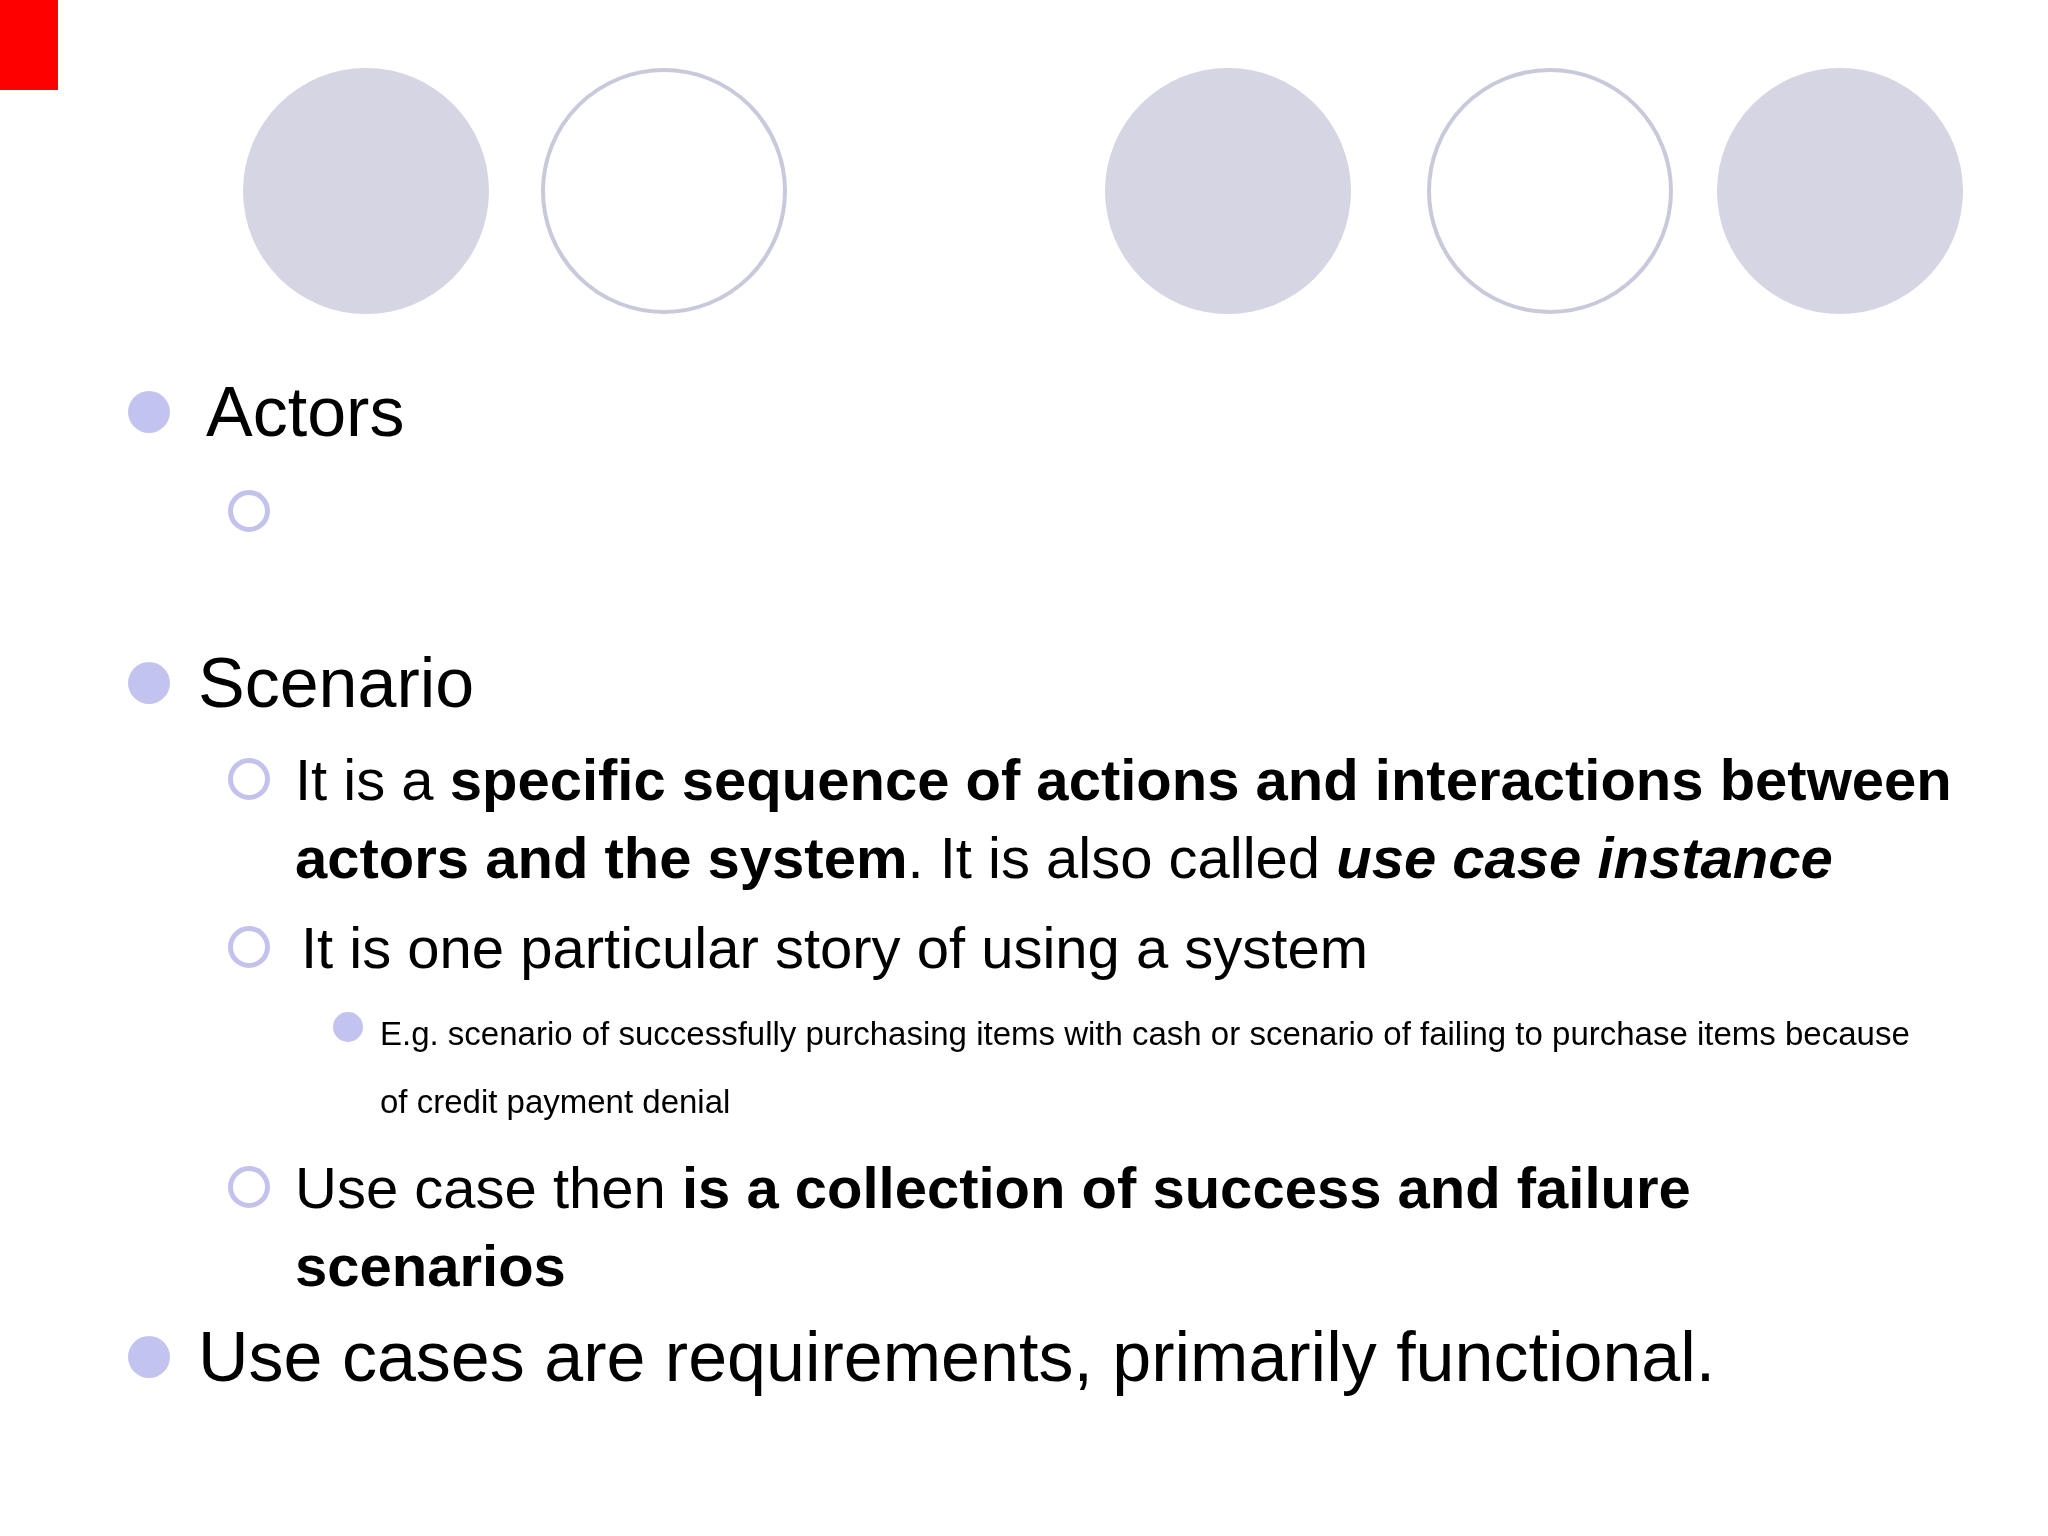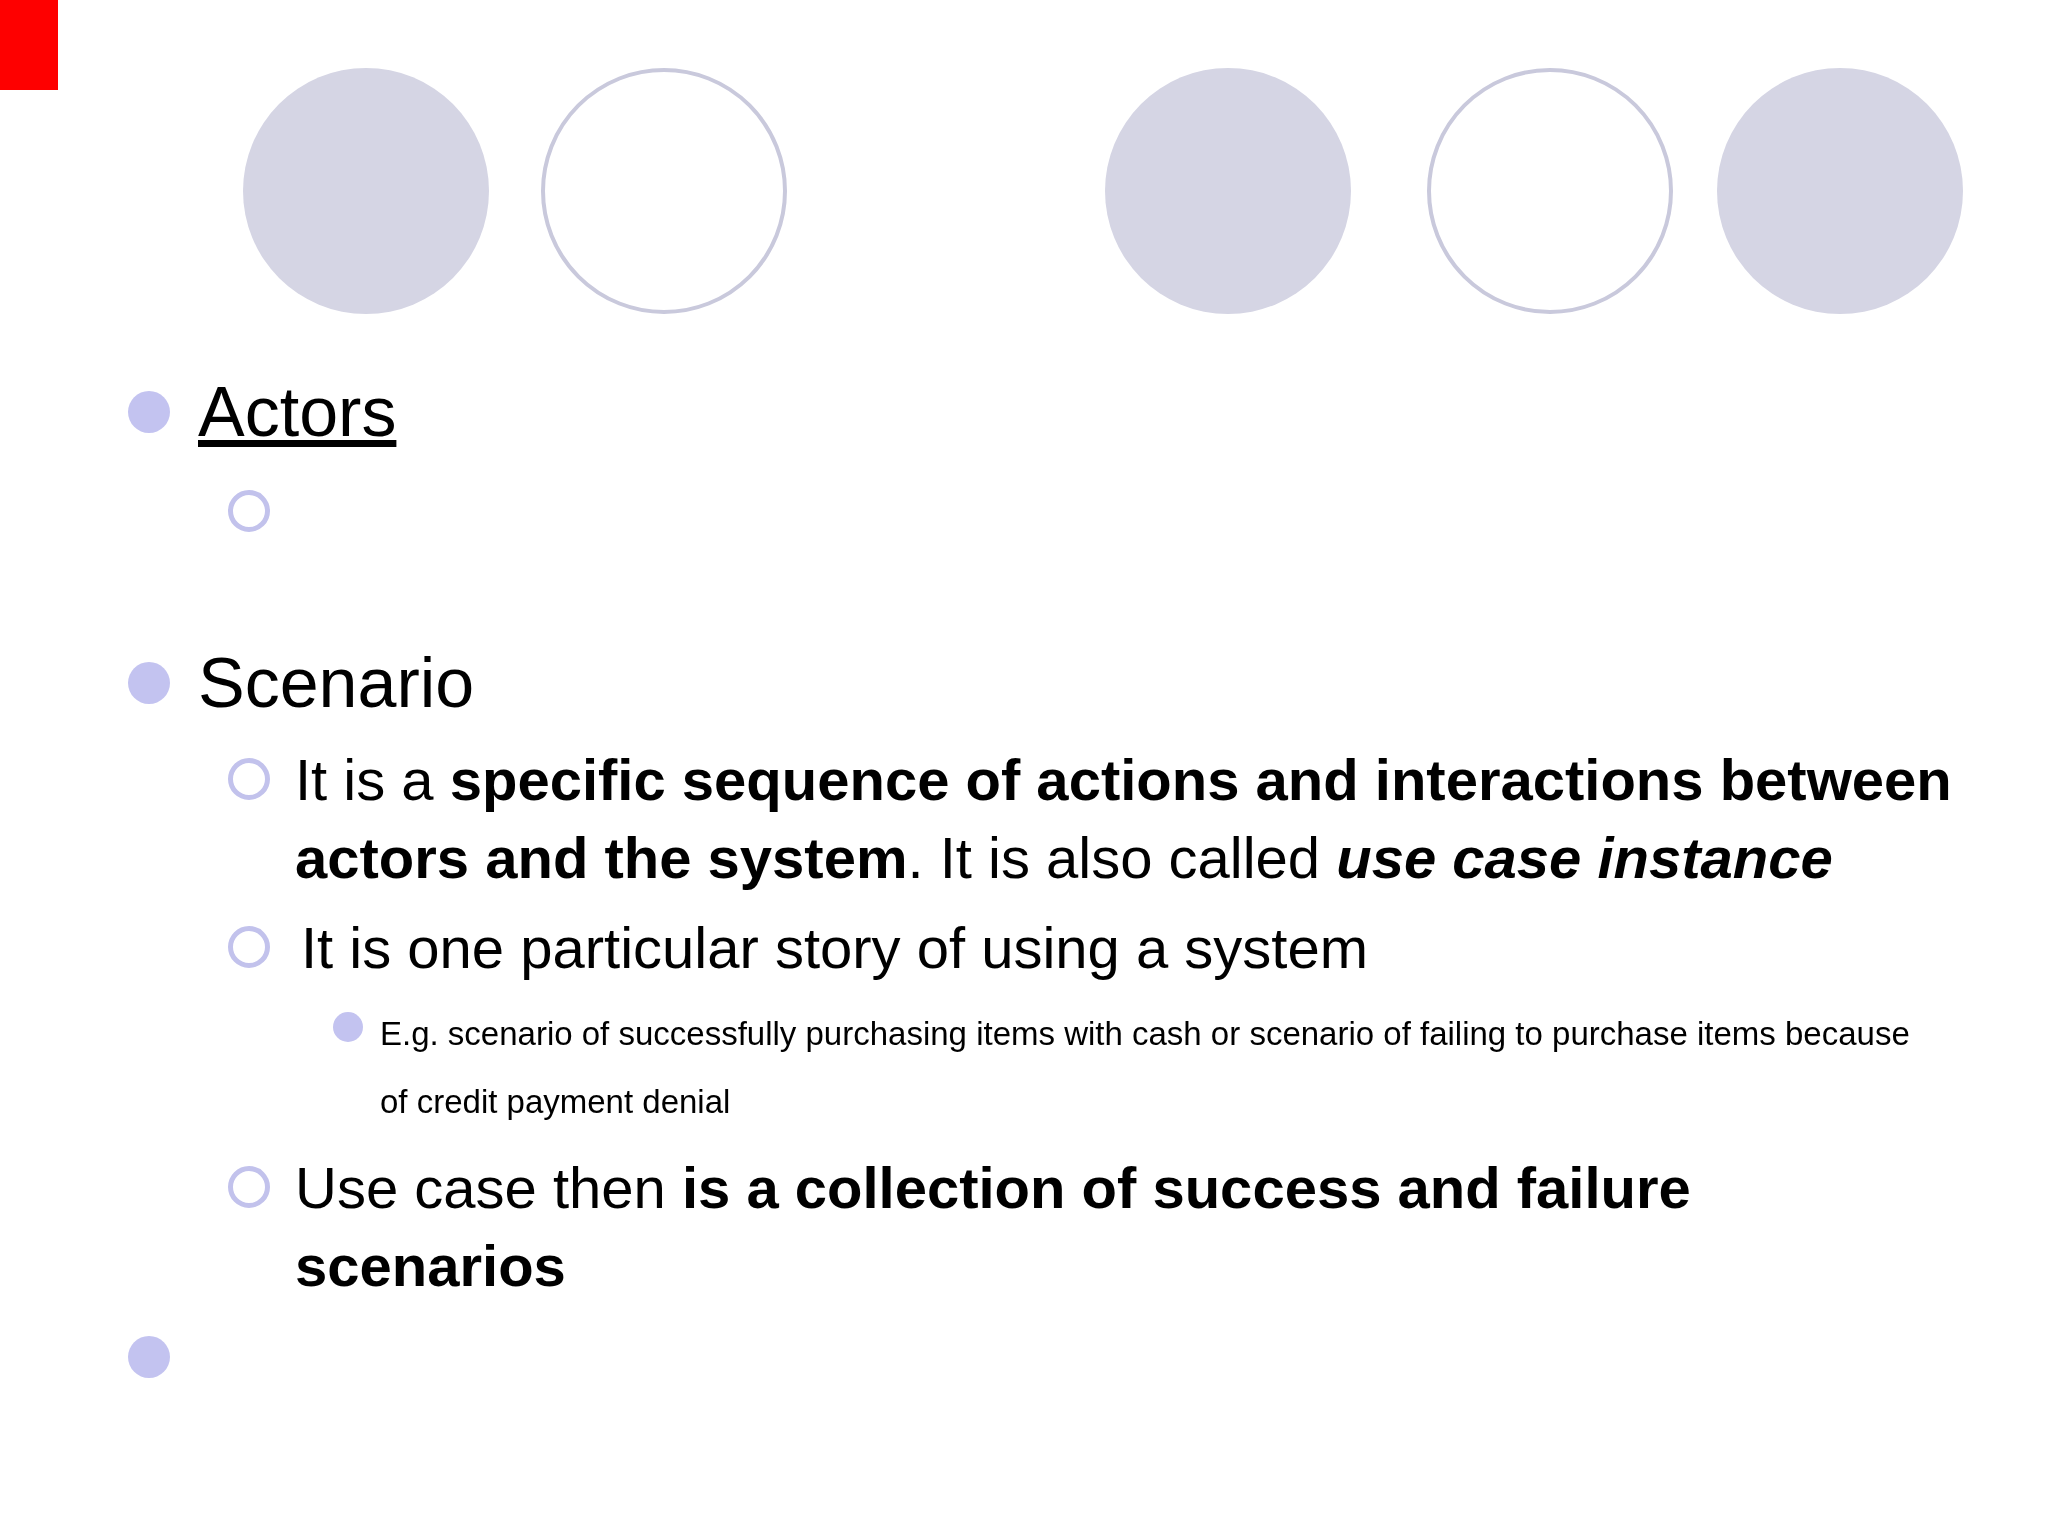"Actors" .r1 { left: 198px -> 206px; text-decoration: underline -> none }
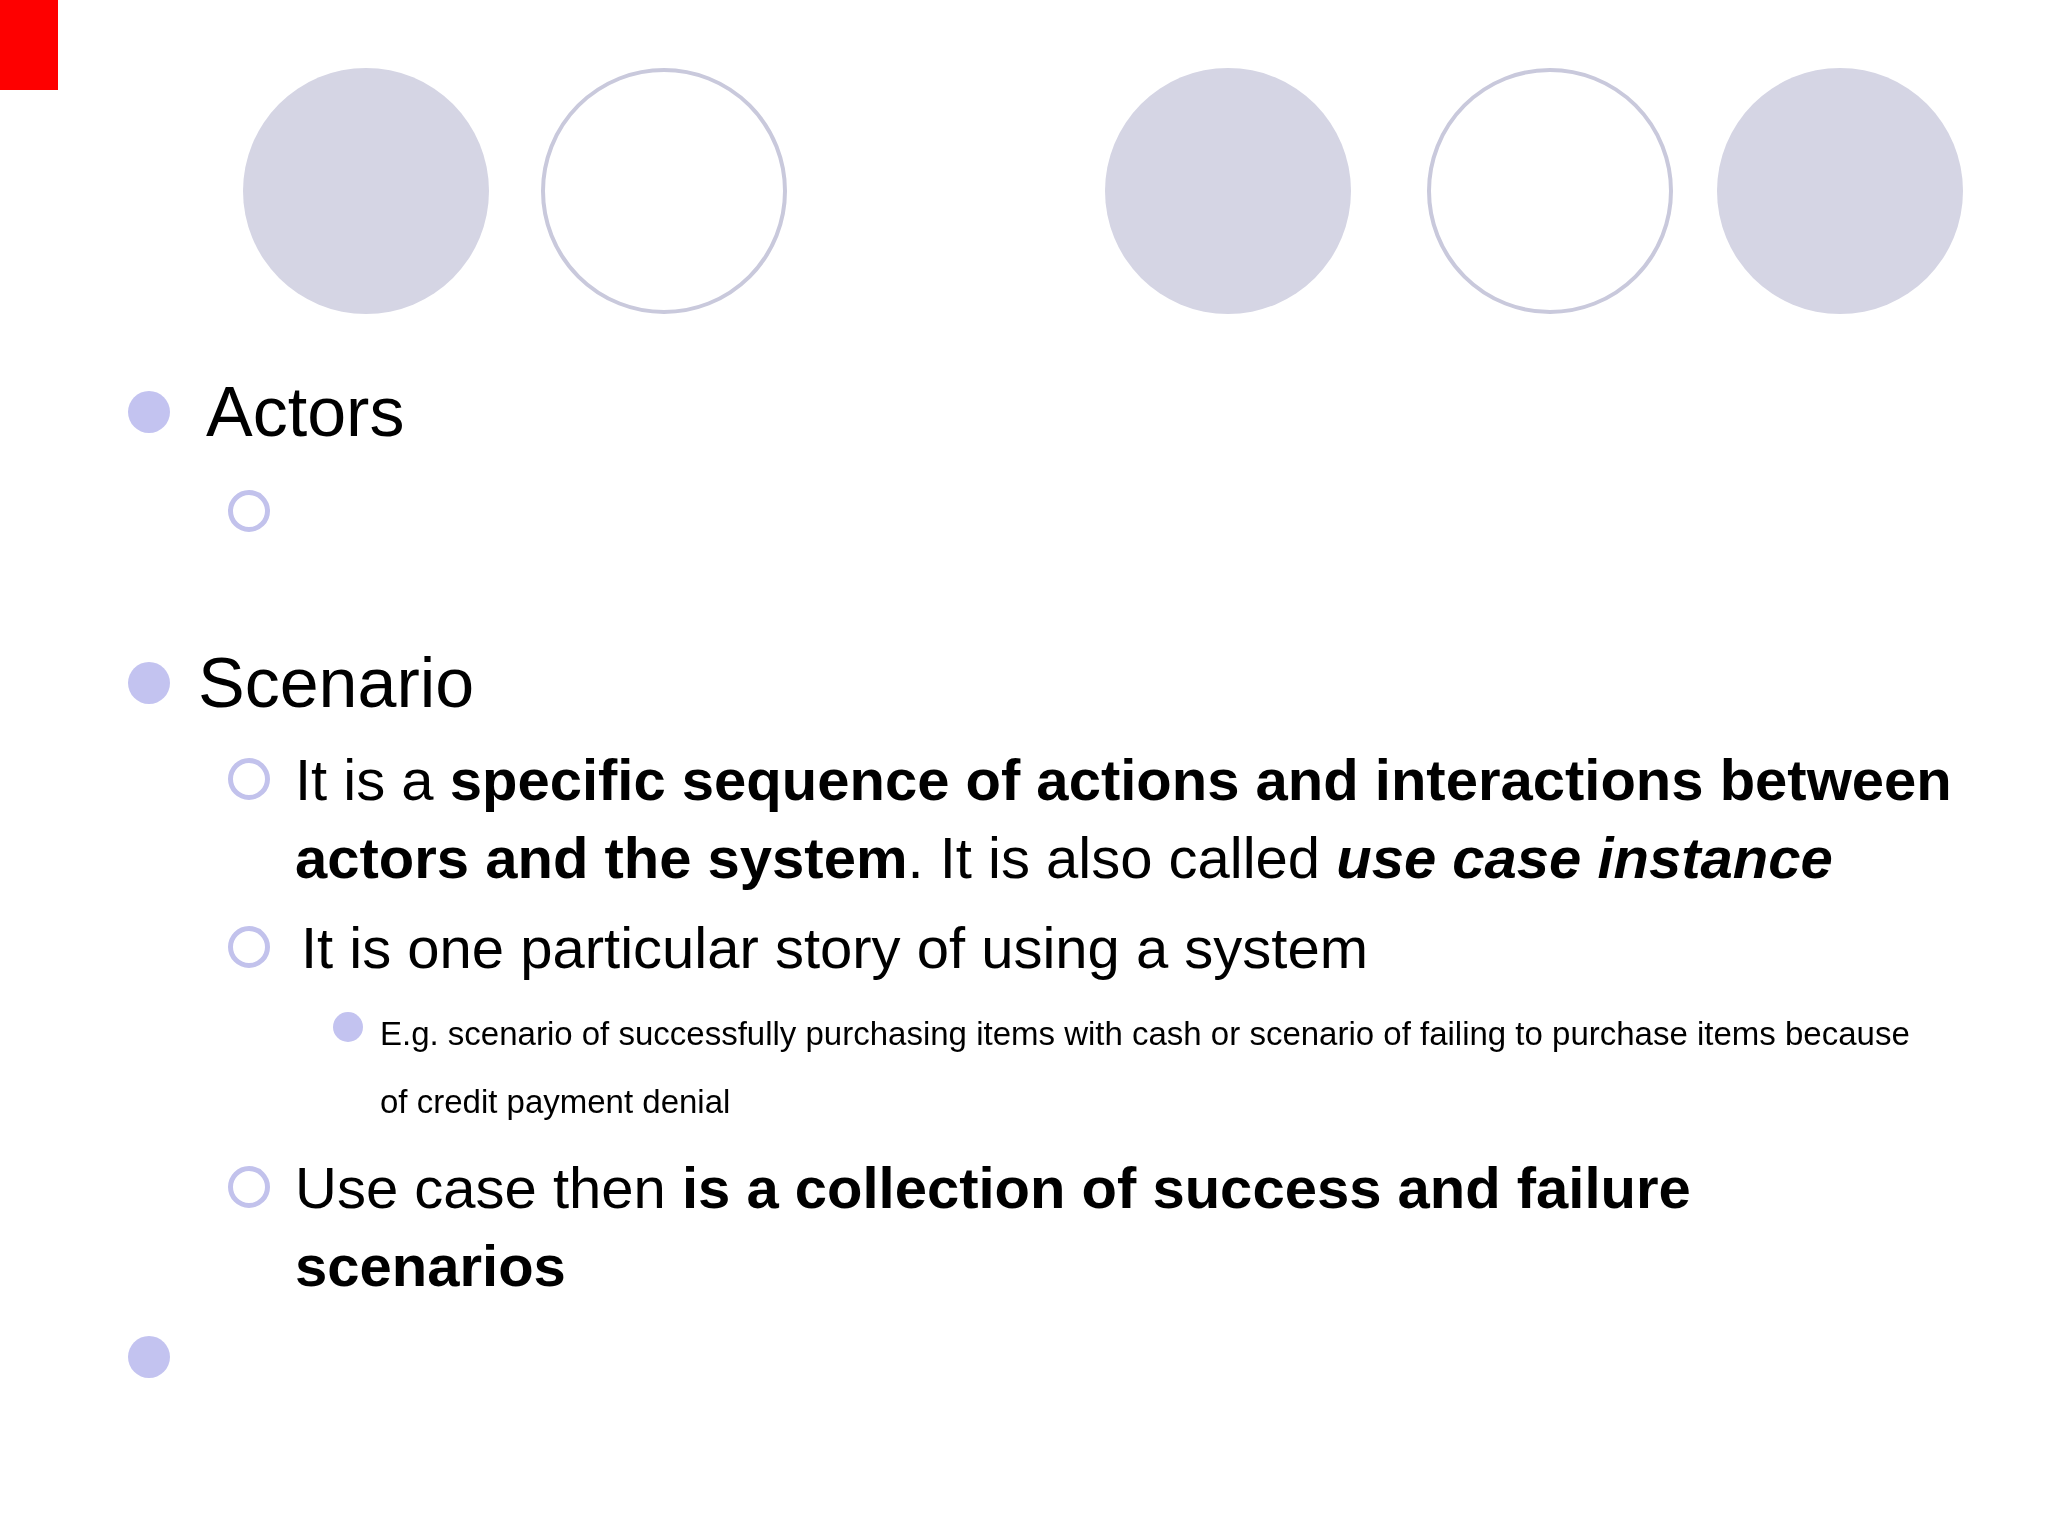"Use cases are requirements, primarily" div.row { html: none -> <div><span>Use cases are requirements, primarily functional.</span></div> }
